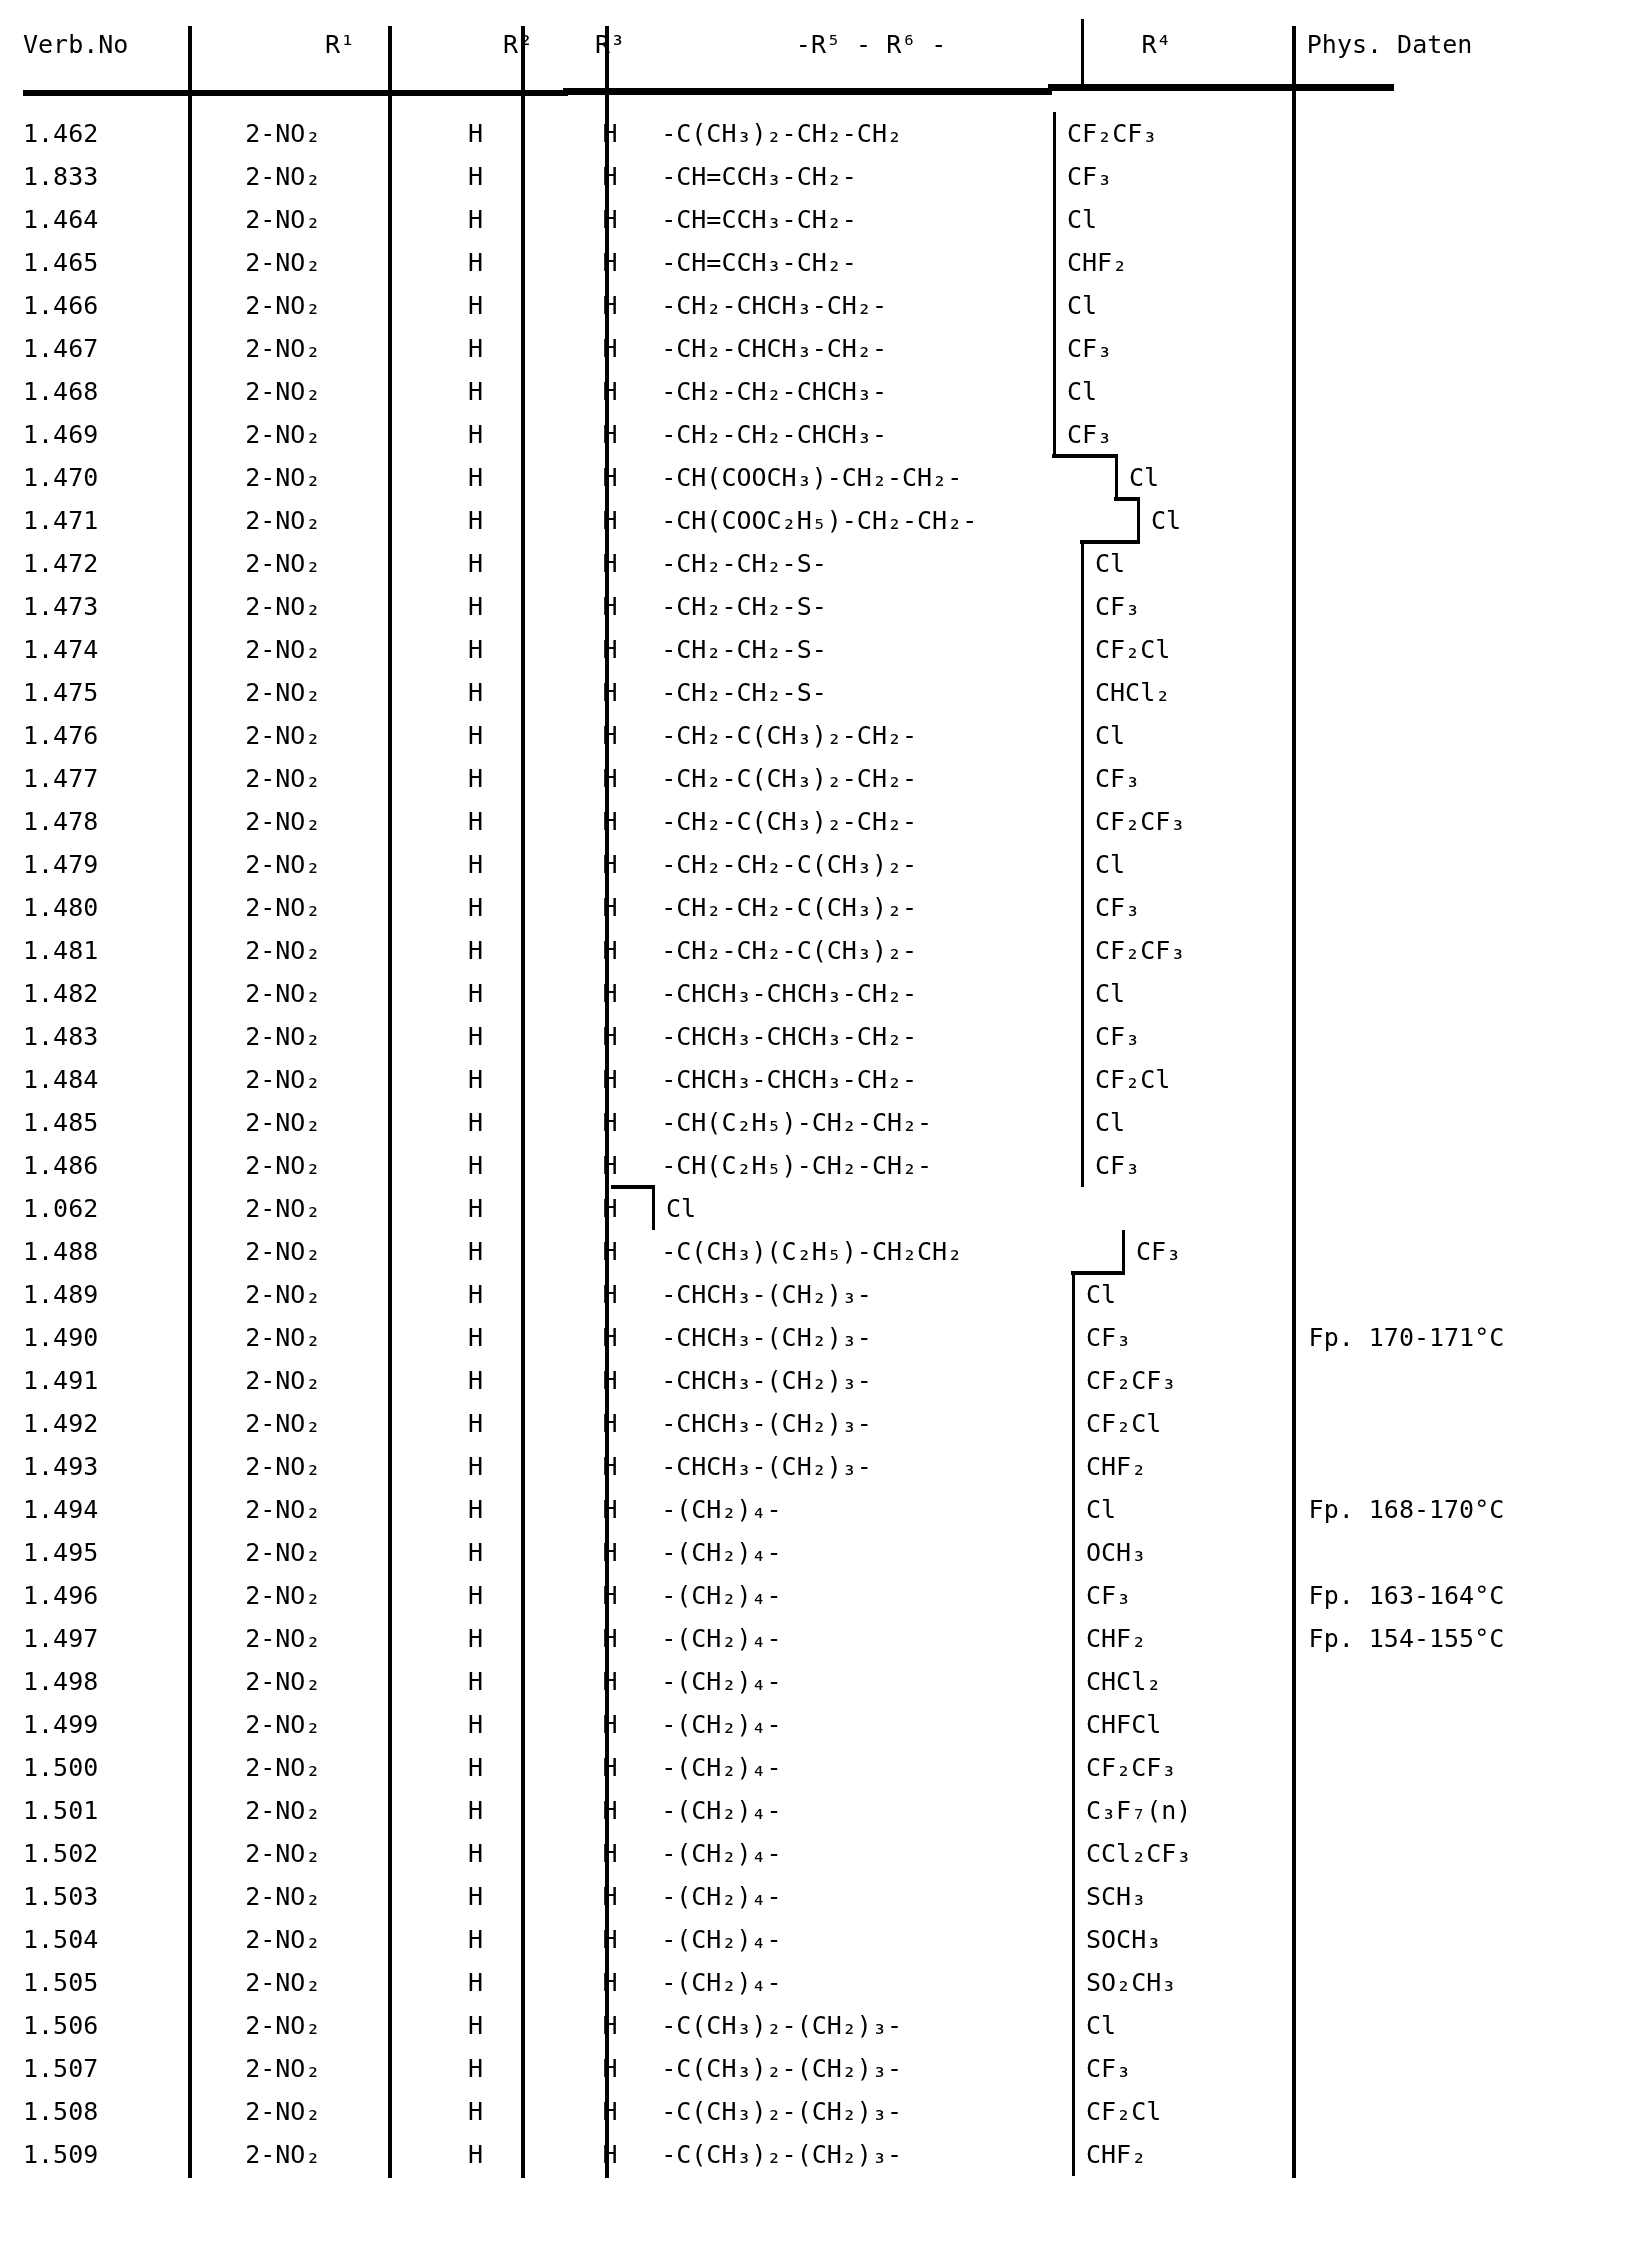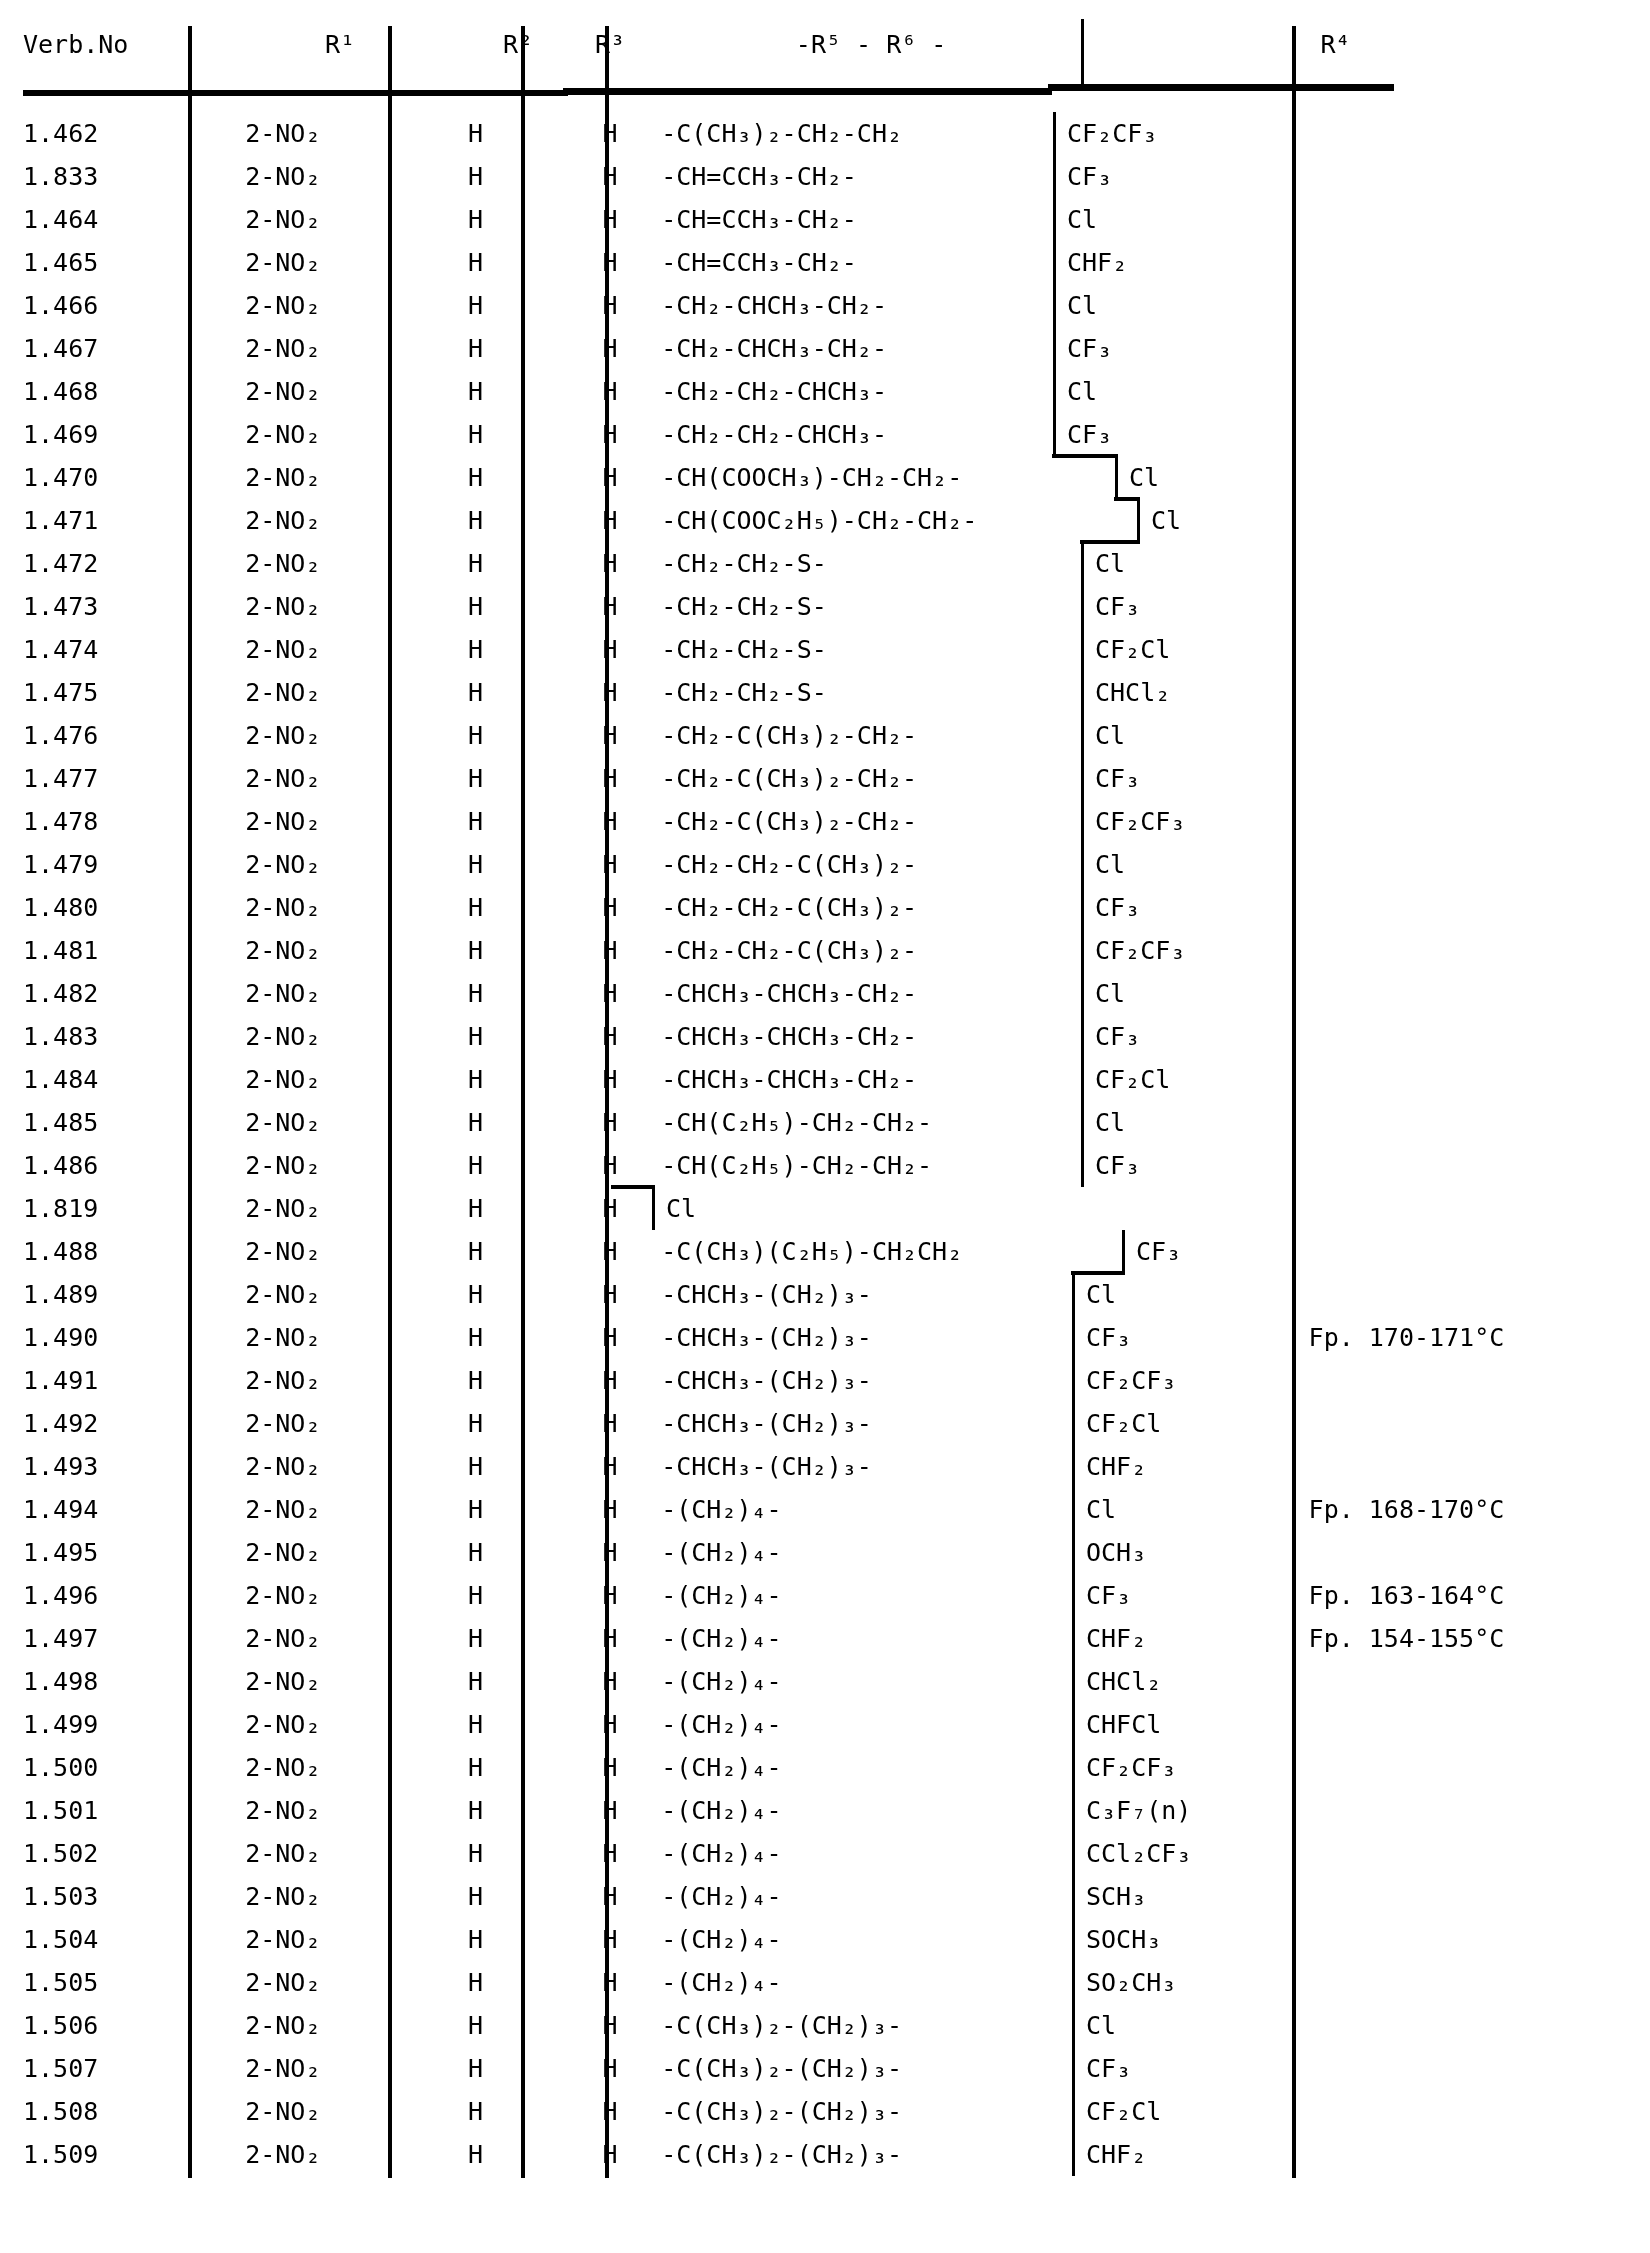"Phys. Daten" div.cell { html: none -> <div>Phys. Daten</div> }
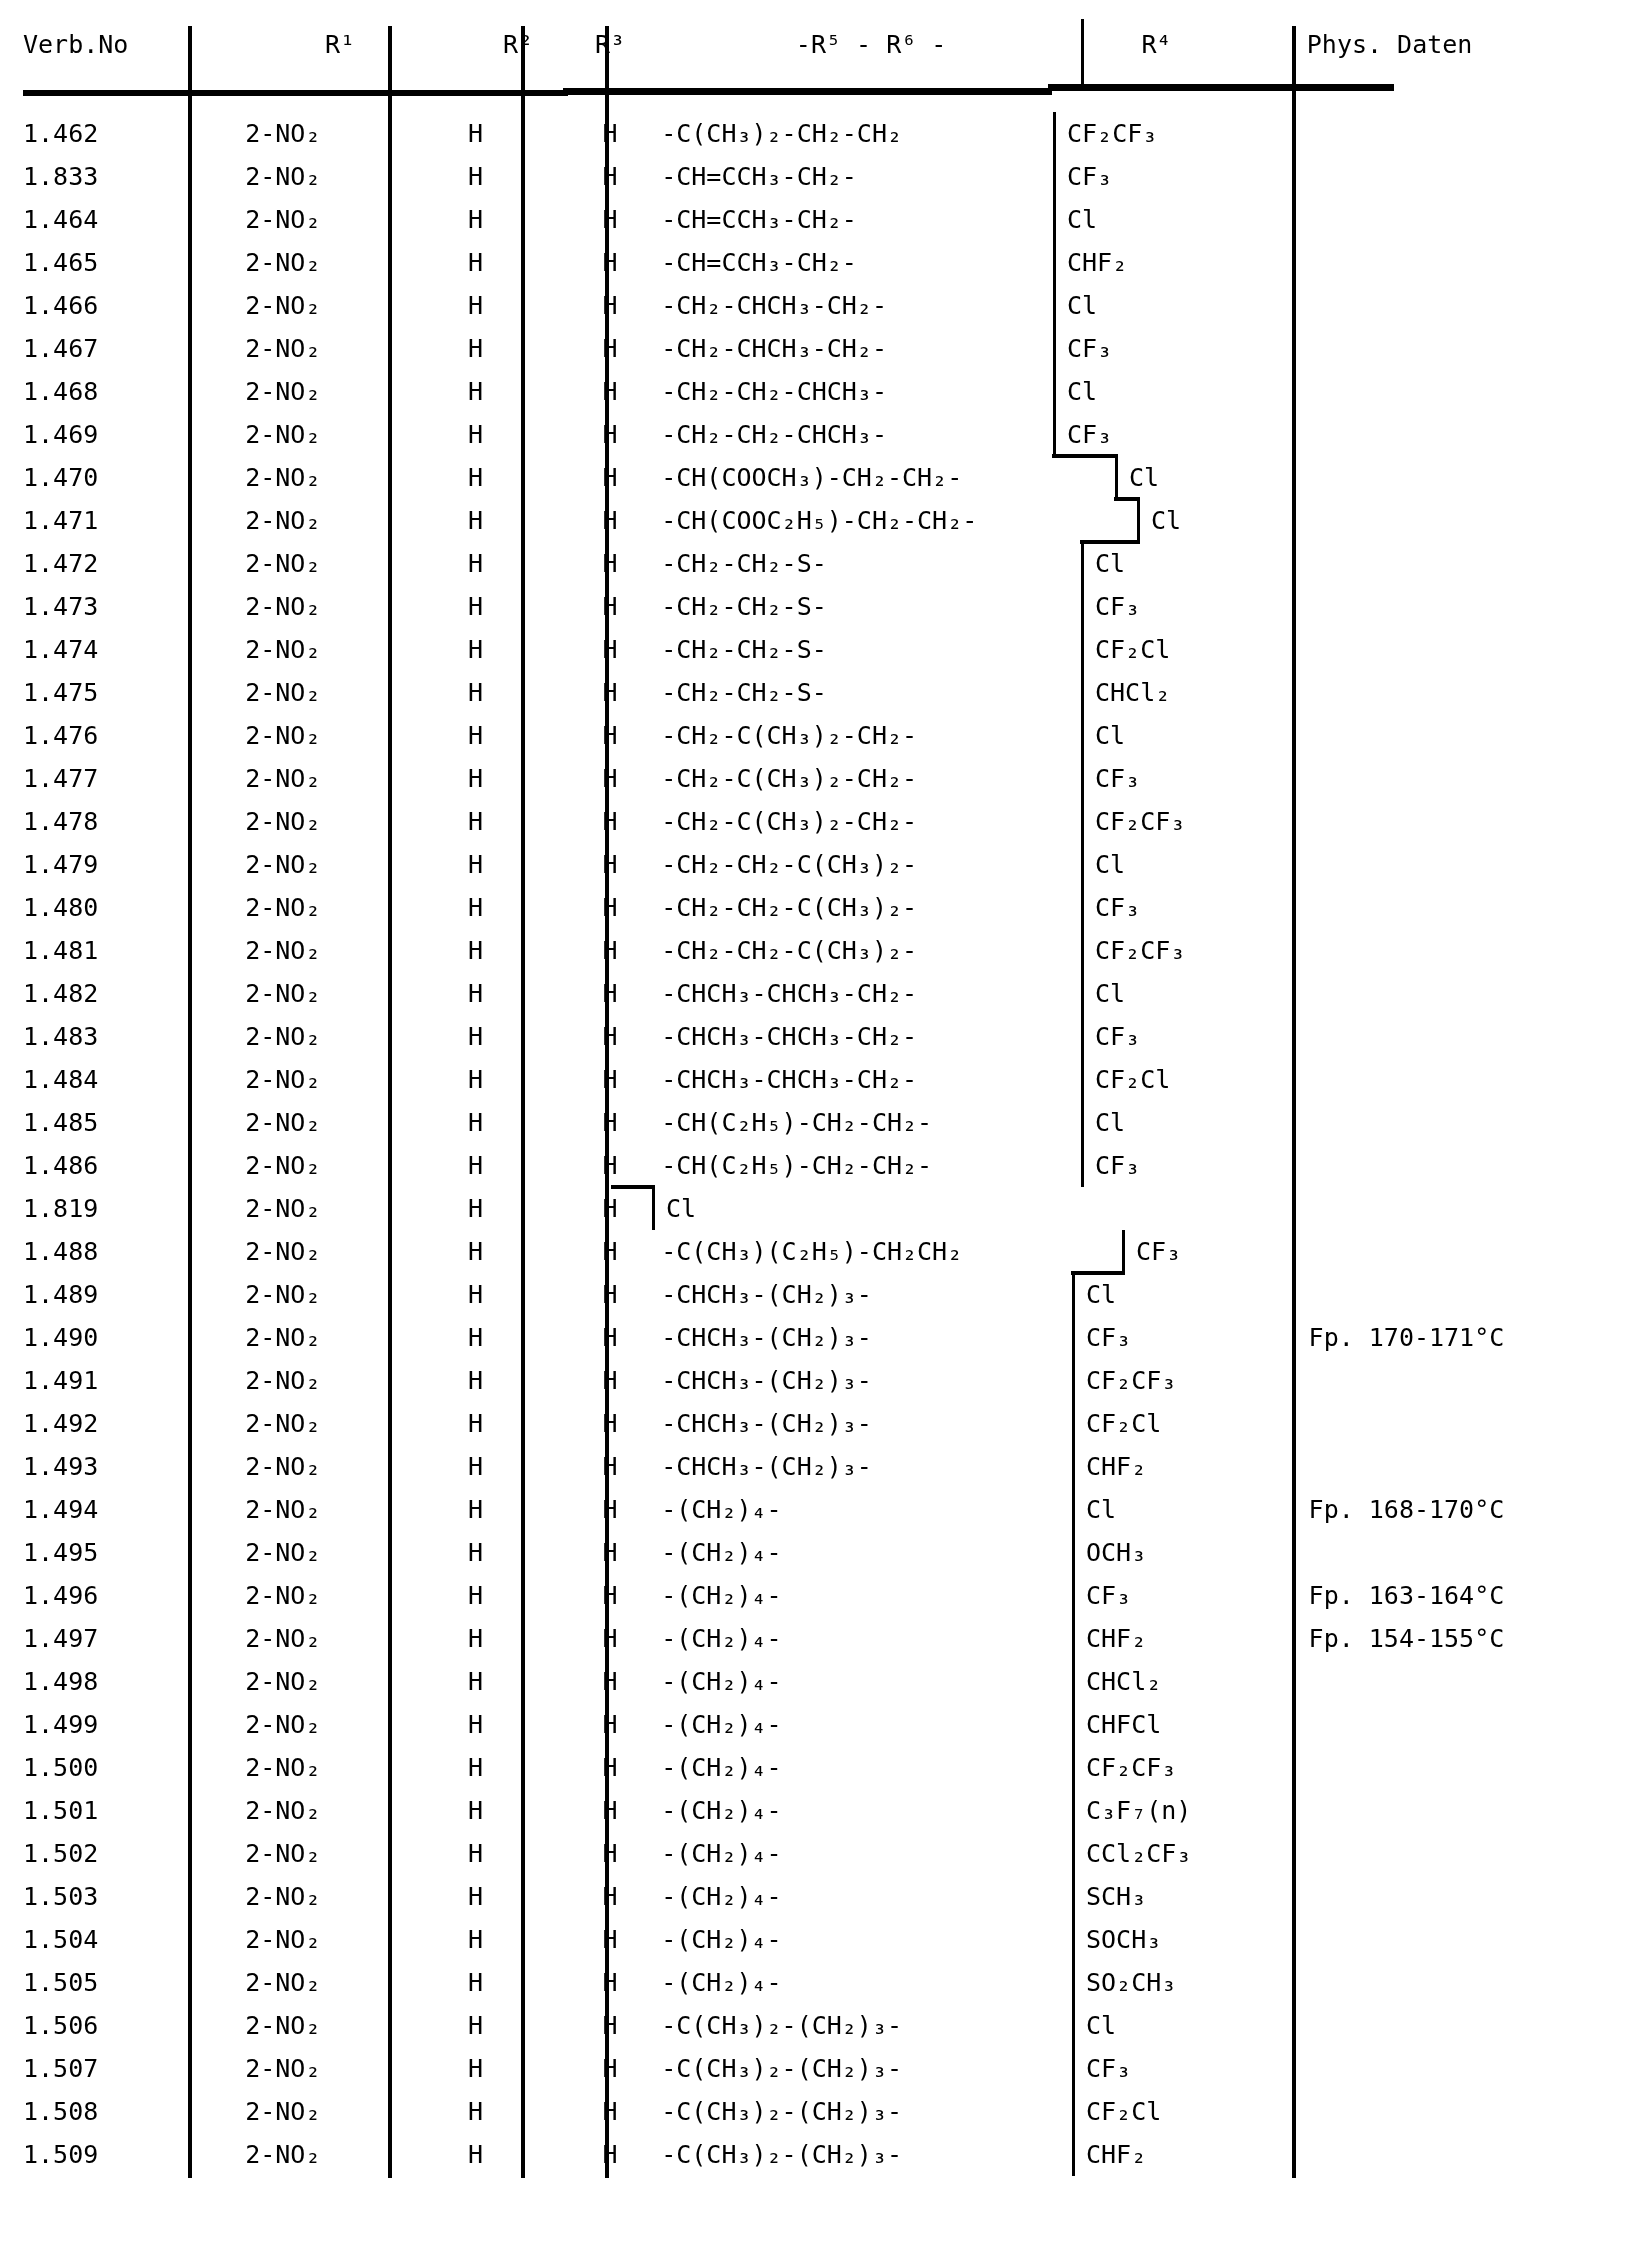"1.819" div.cell { text: 1.819 -> 1.062 }
